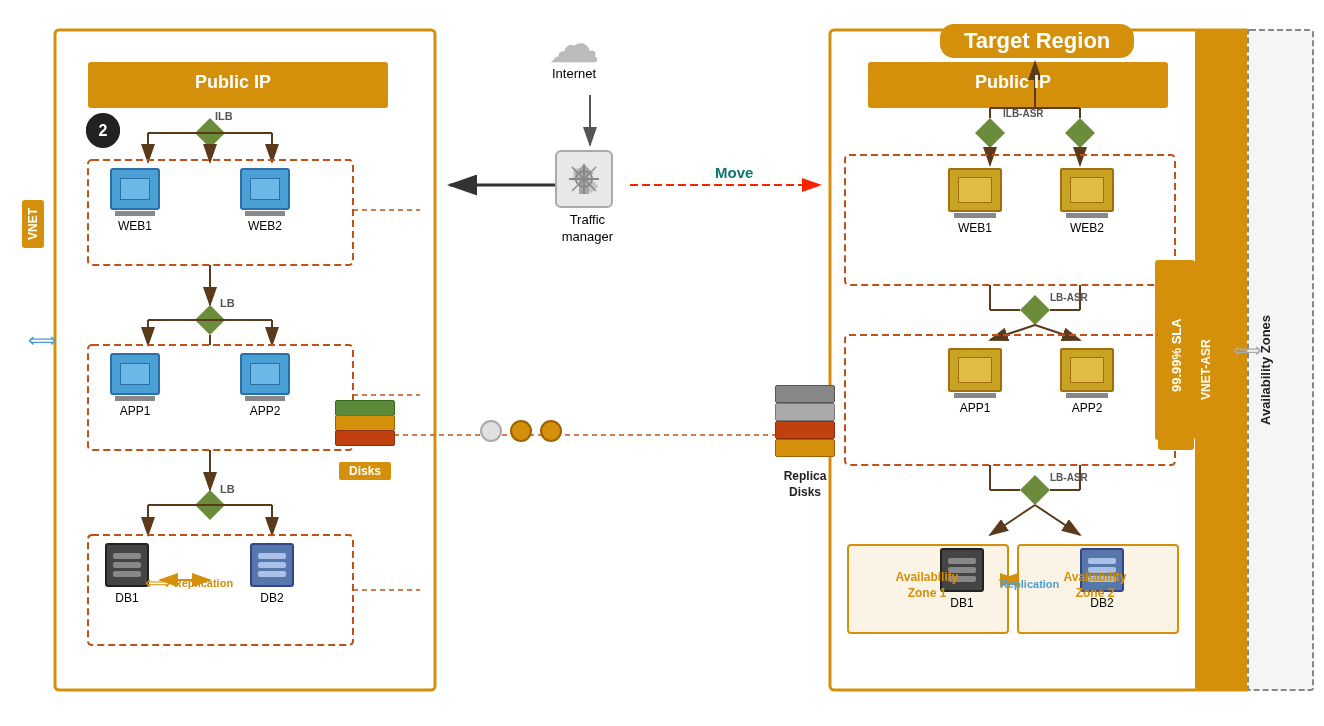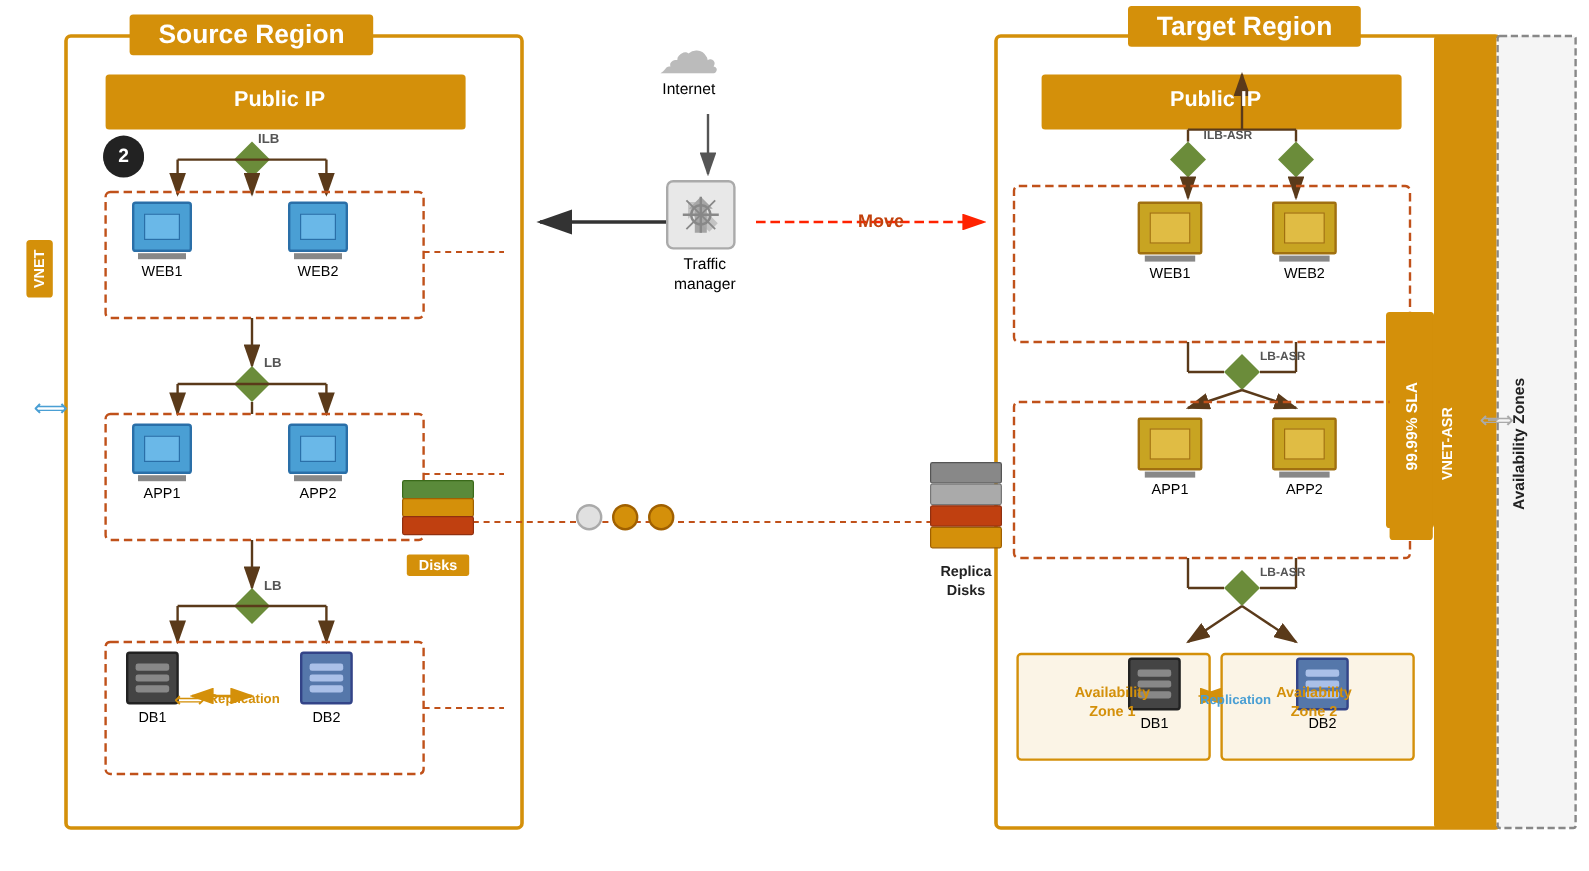"Source Region" div { html: <div>Source Region</div> -> none }
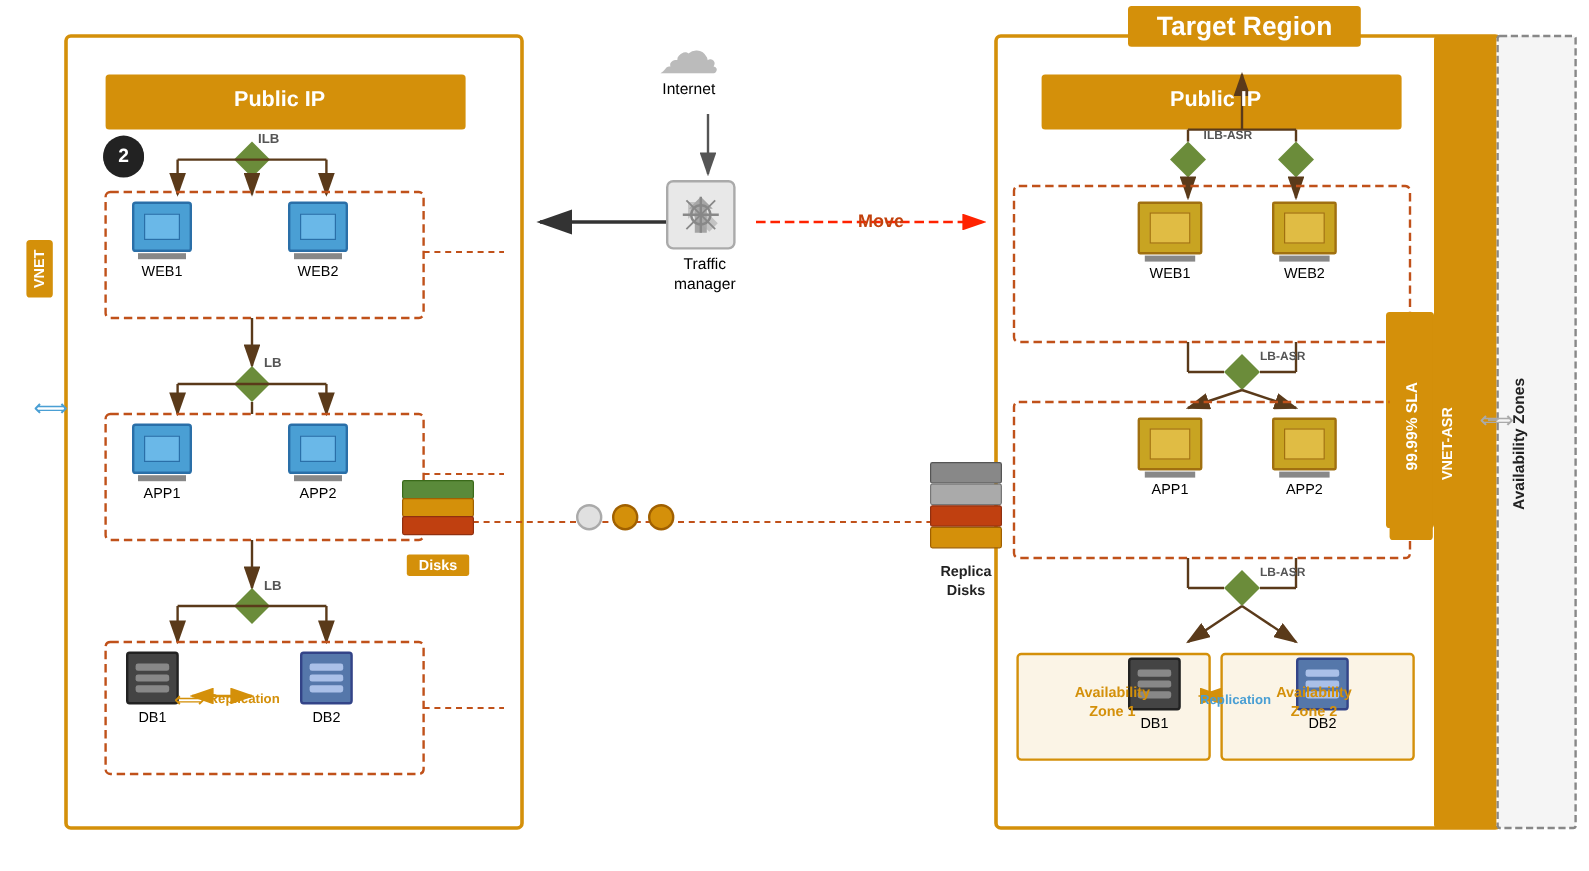"Target Region" div { border-radius: 3px -> 14px; top: 5px -> 24px }
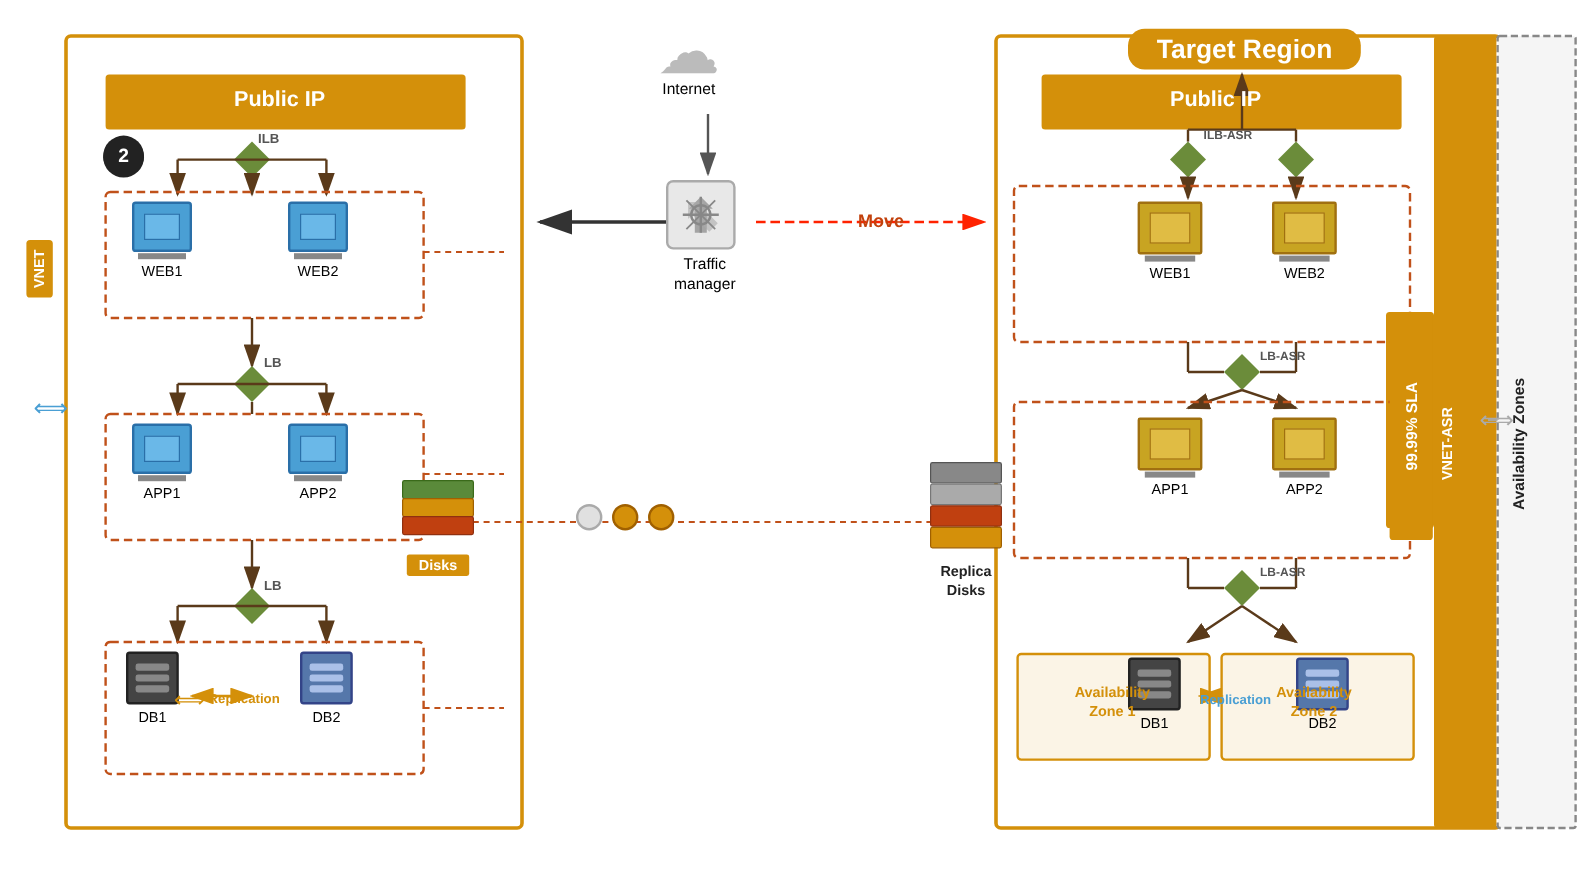"Move" div { color: #c2410c -> #0f766e; top: 176px -> 164px }
